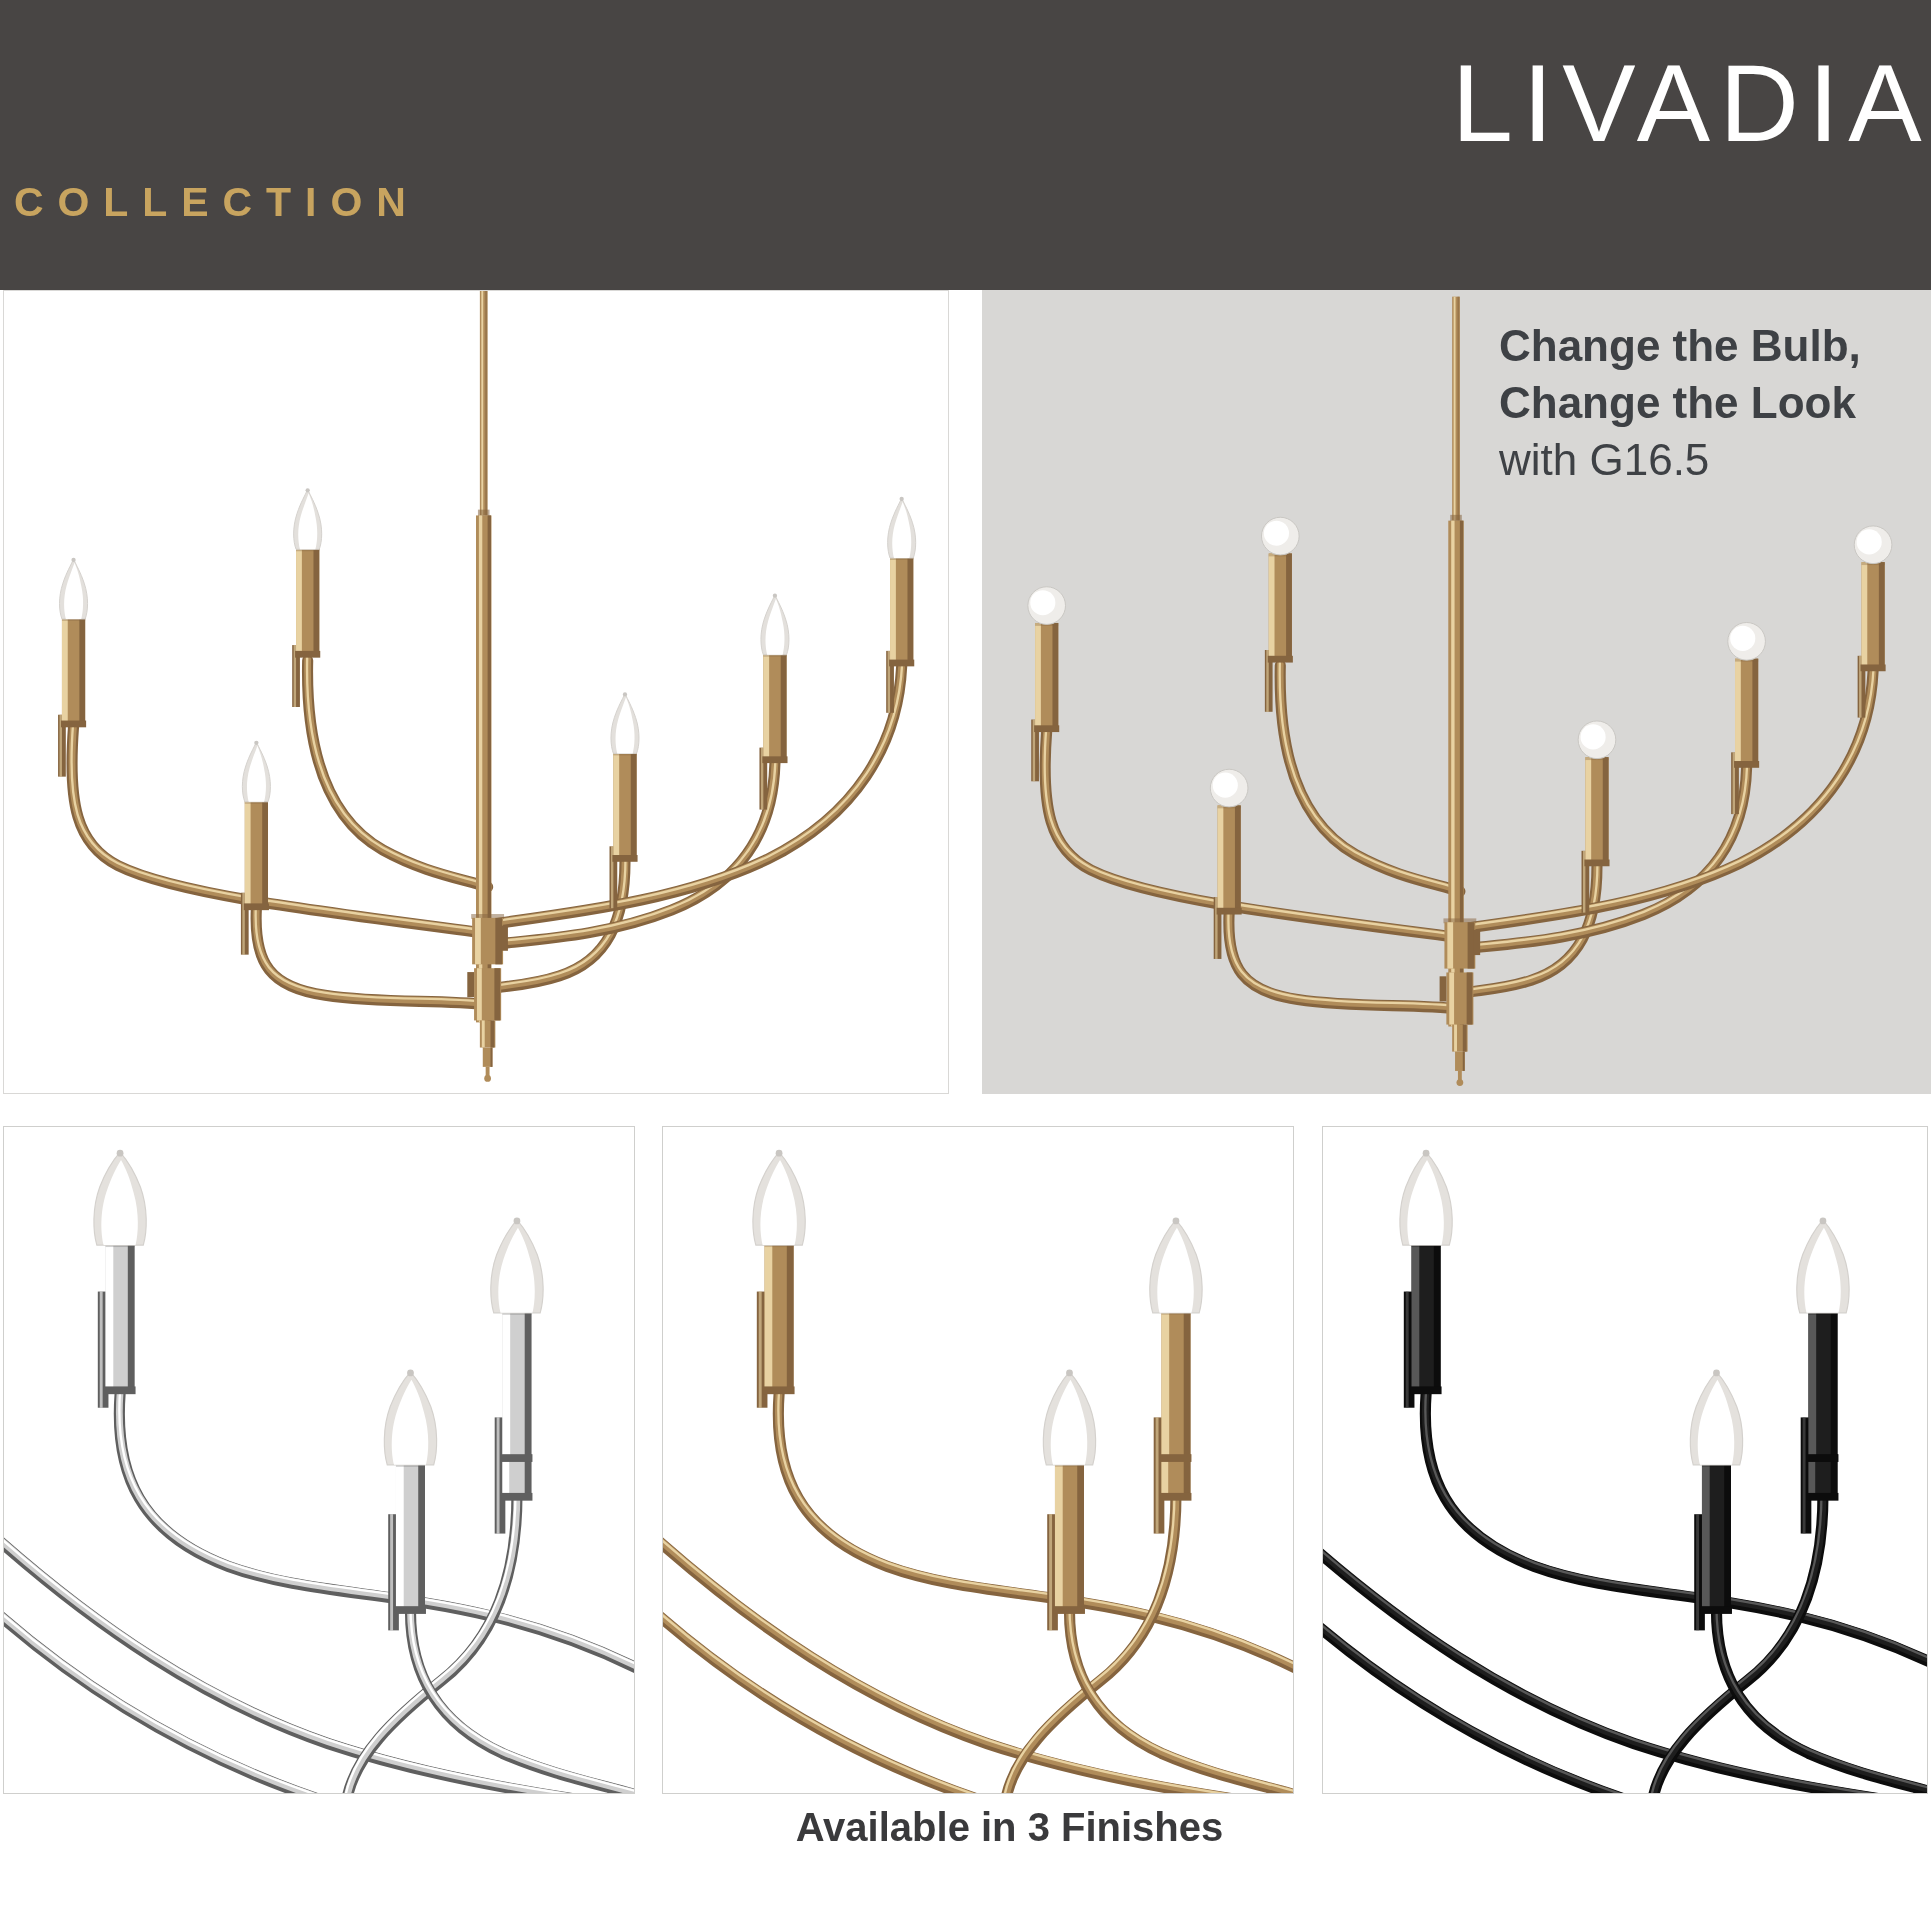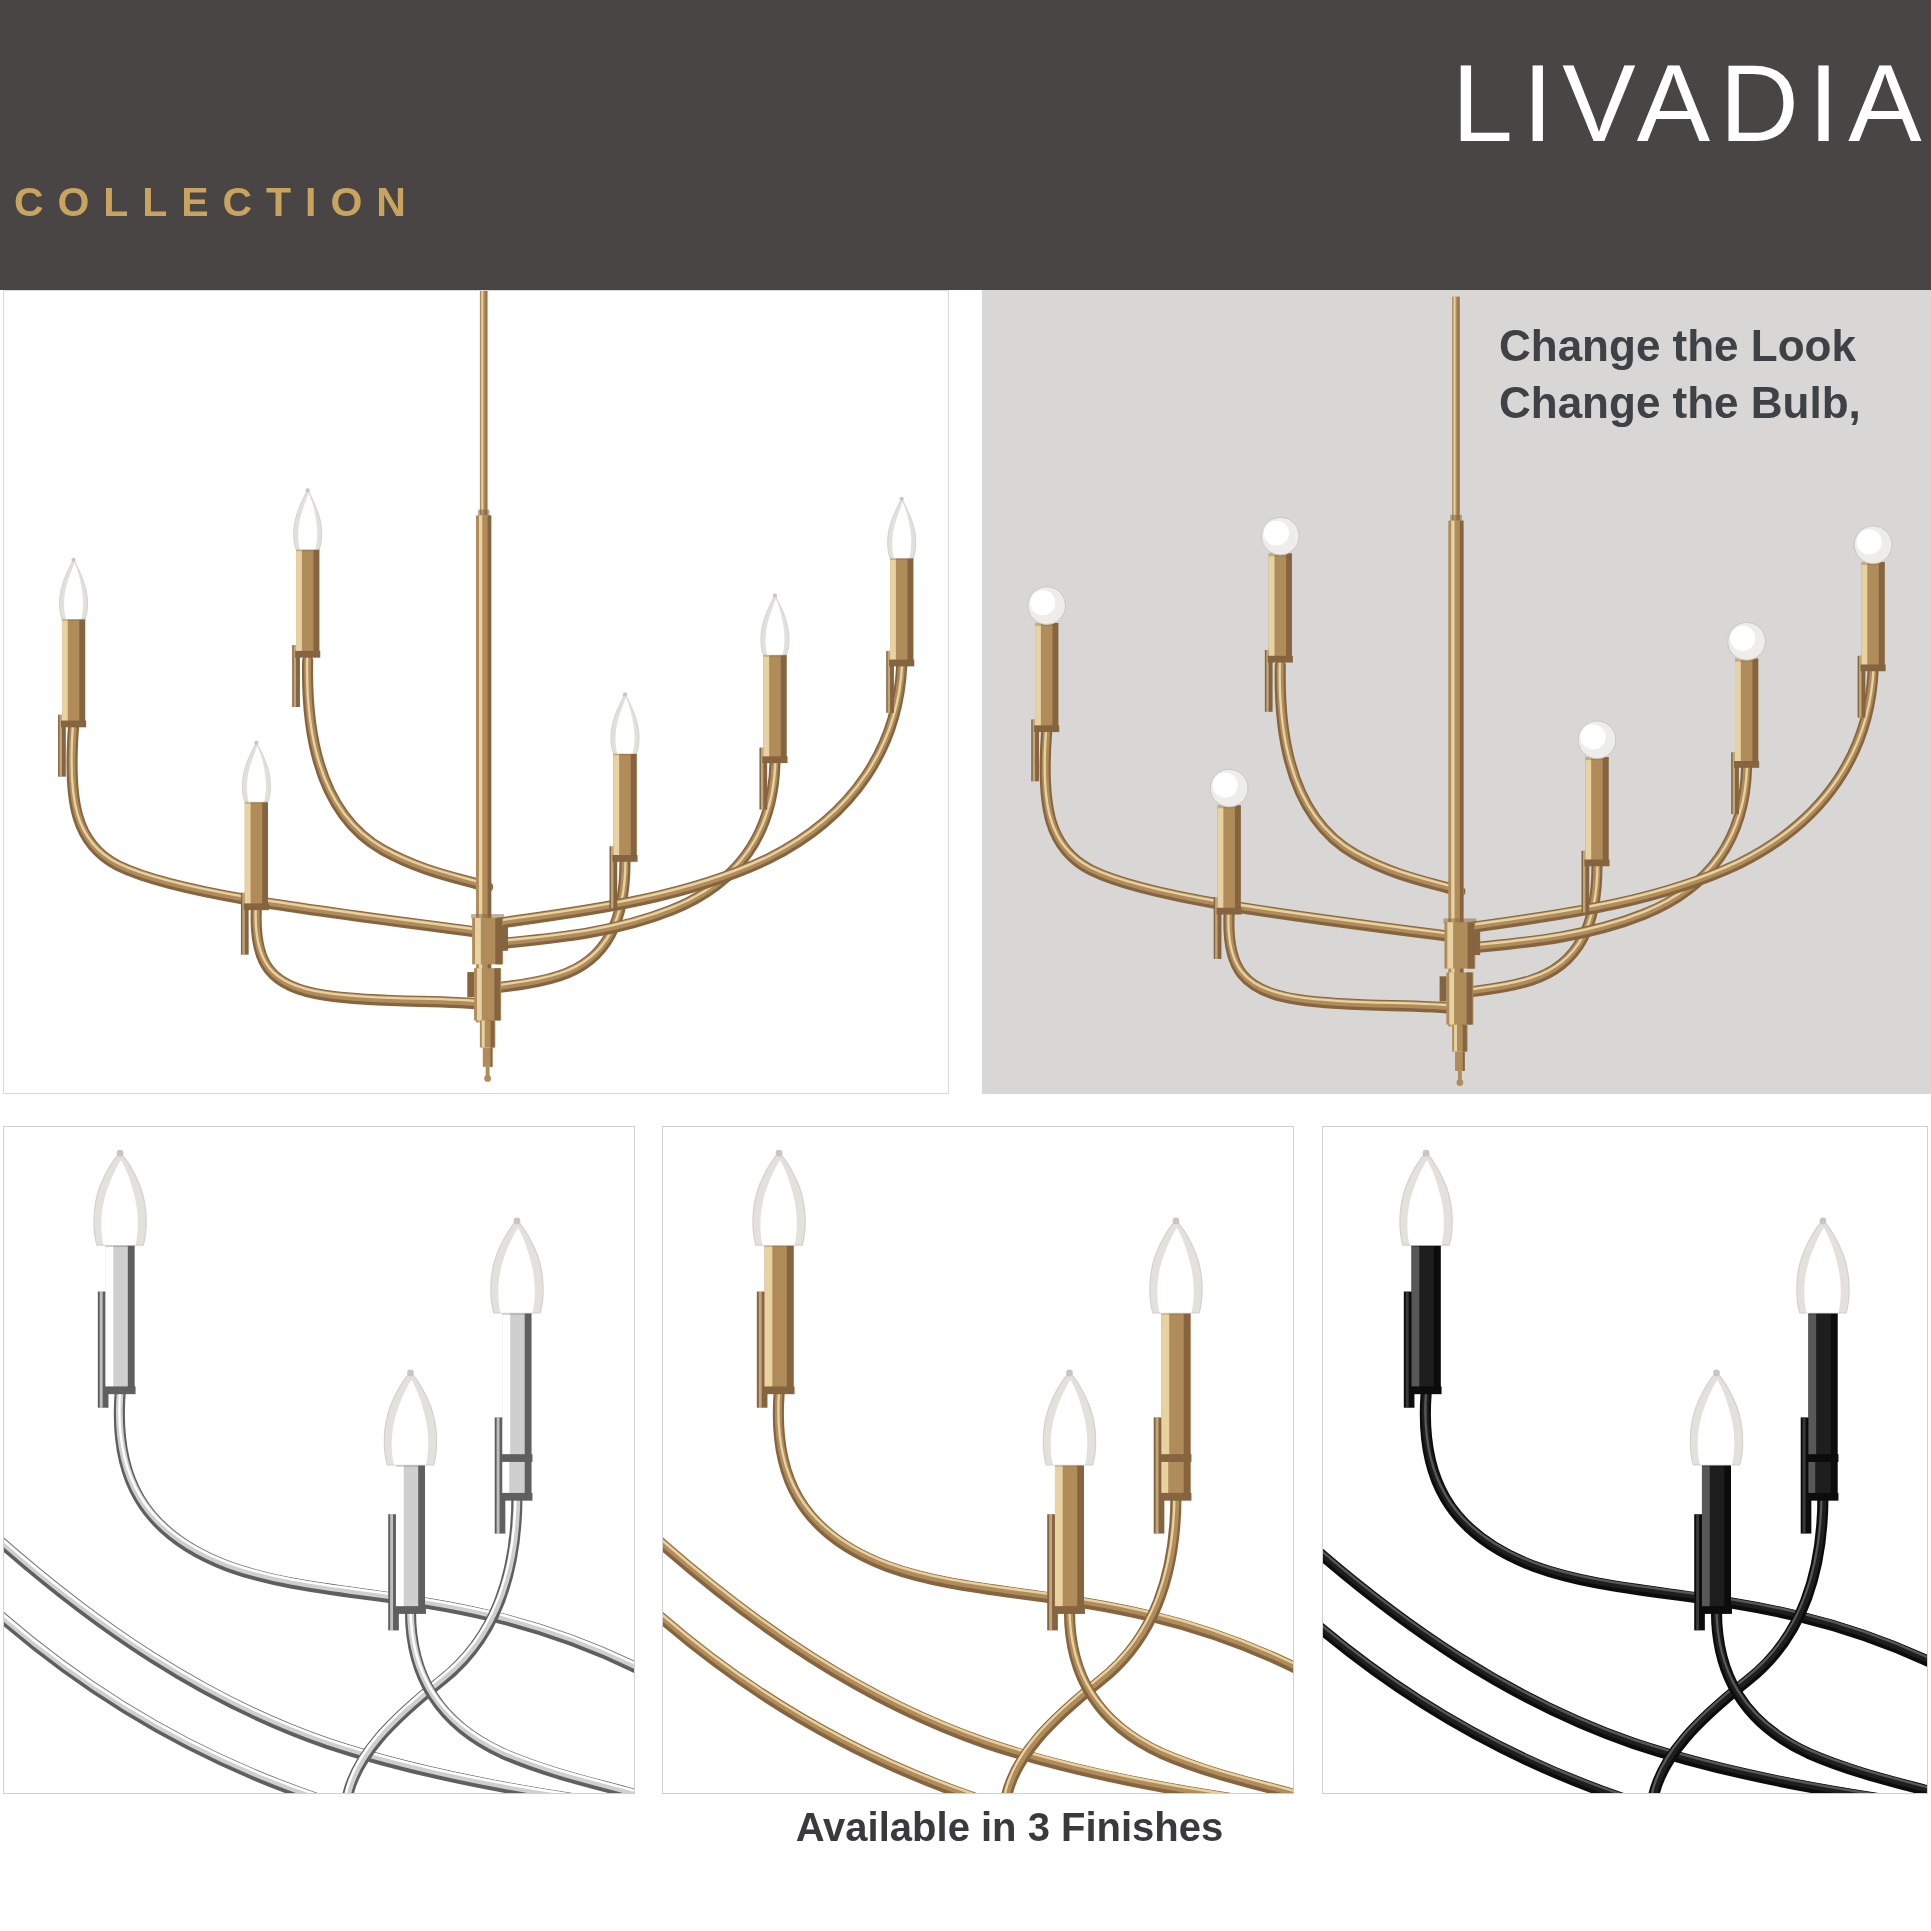"Change the Look" div.bold { order: before "Change the Bulb," -> after "Change the Bulb," }
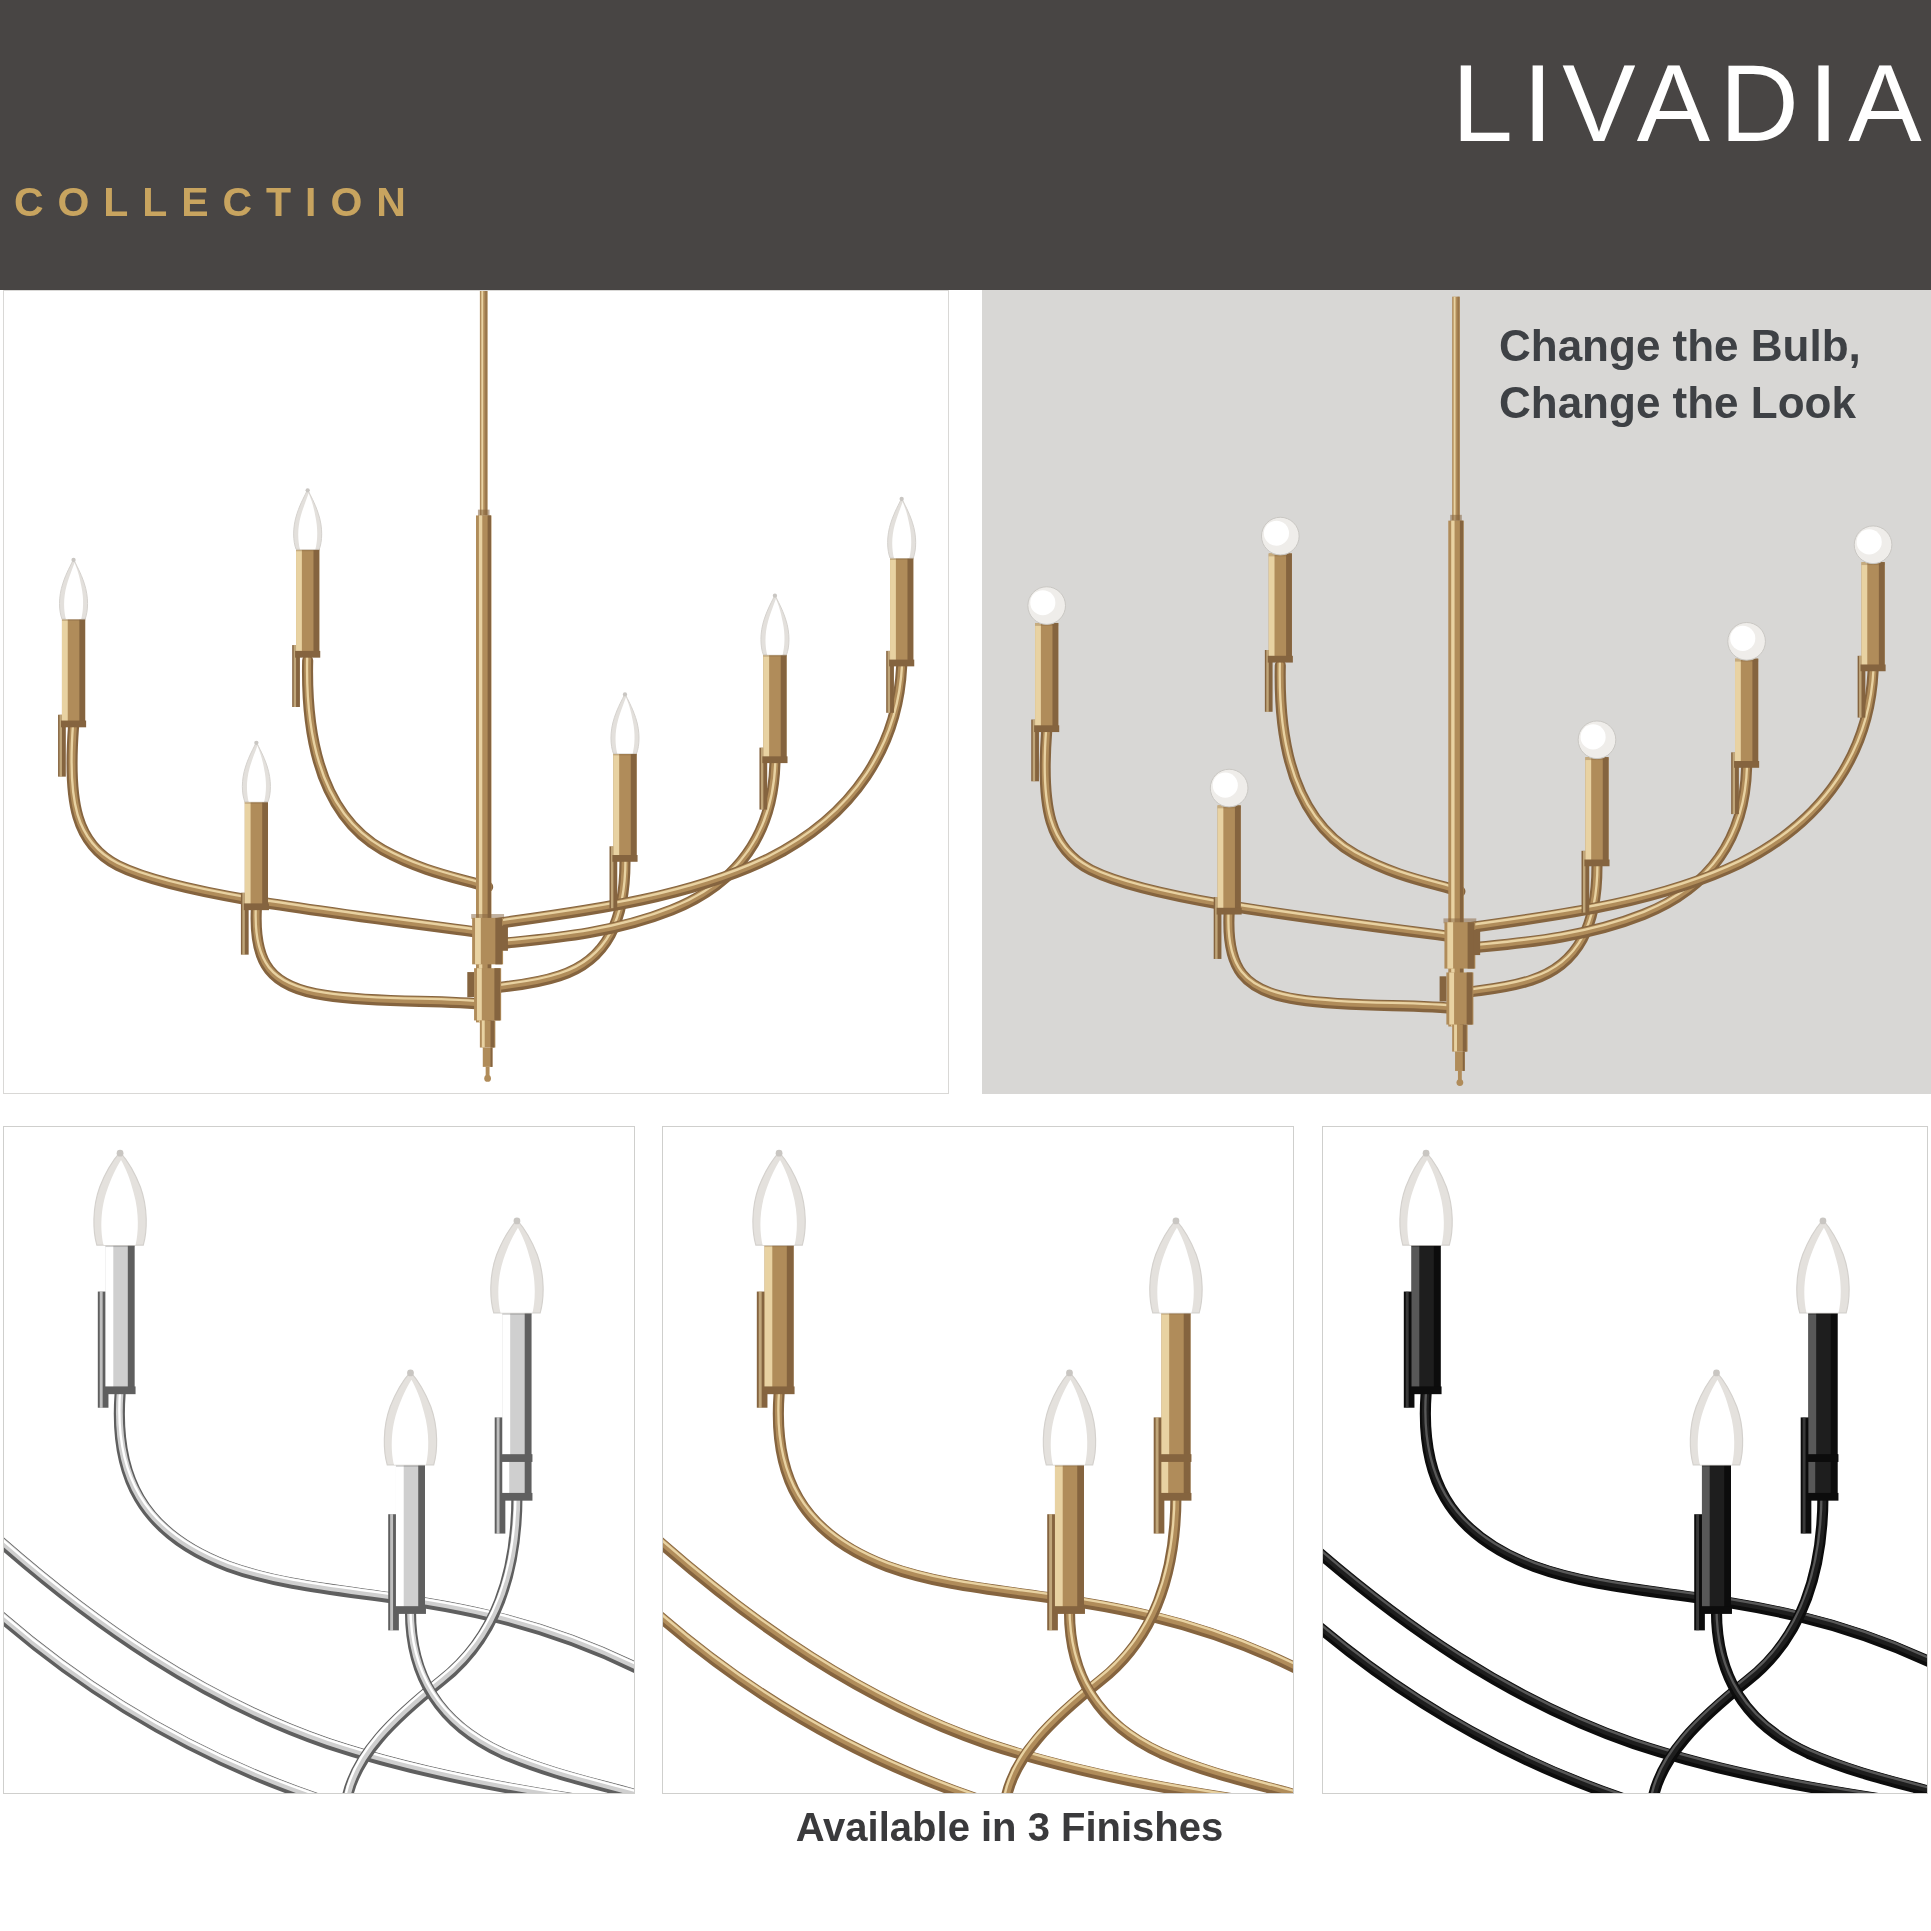"with G16.5" div { html: none -> <div>with G16.5</div> }
